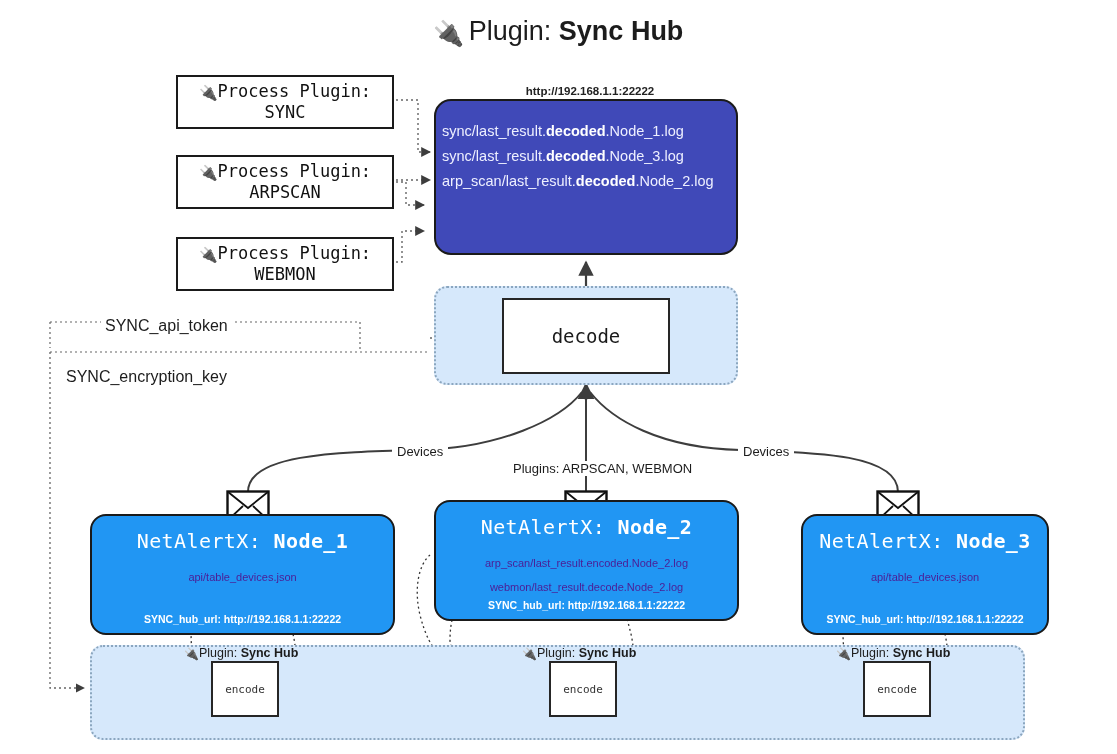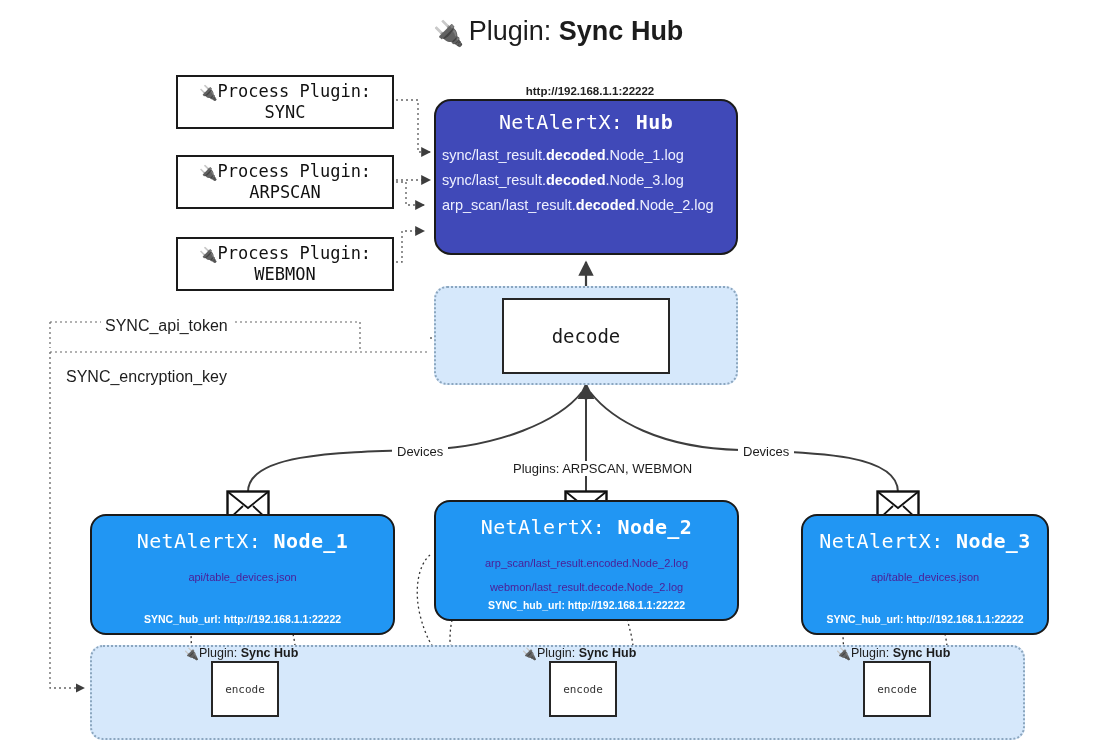"NetAlertX: Hub" div.hub-title { html: <div> <span>NetAlertX:</span> <span>Hub</span> </div> -> none }
